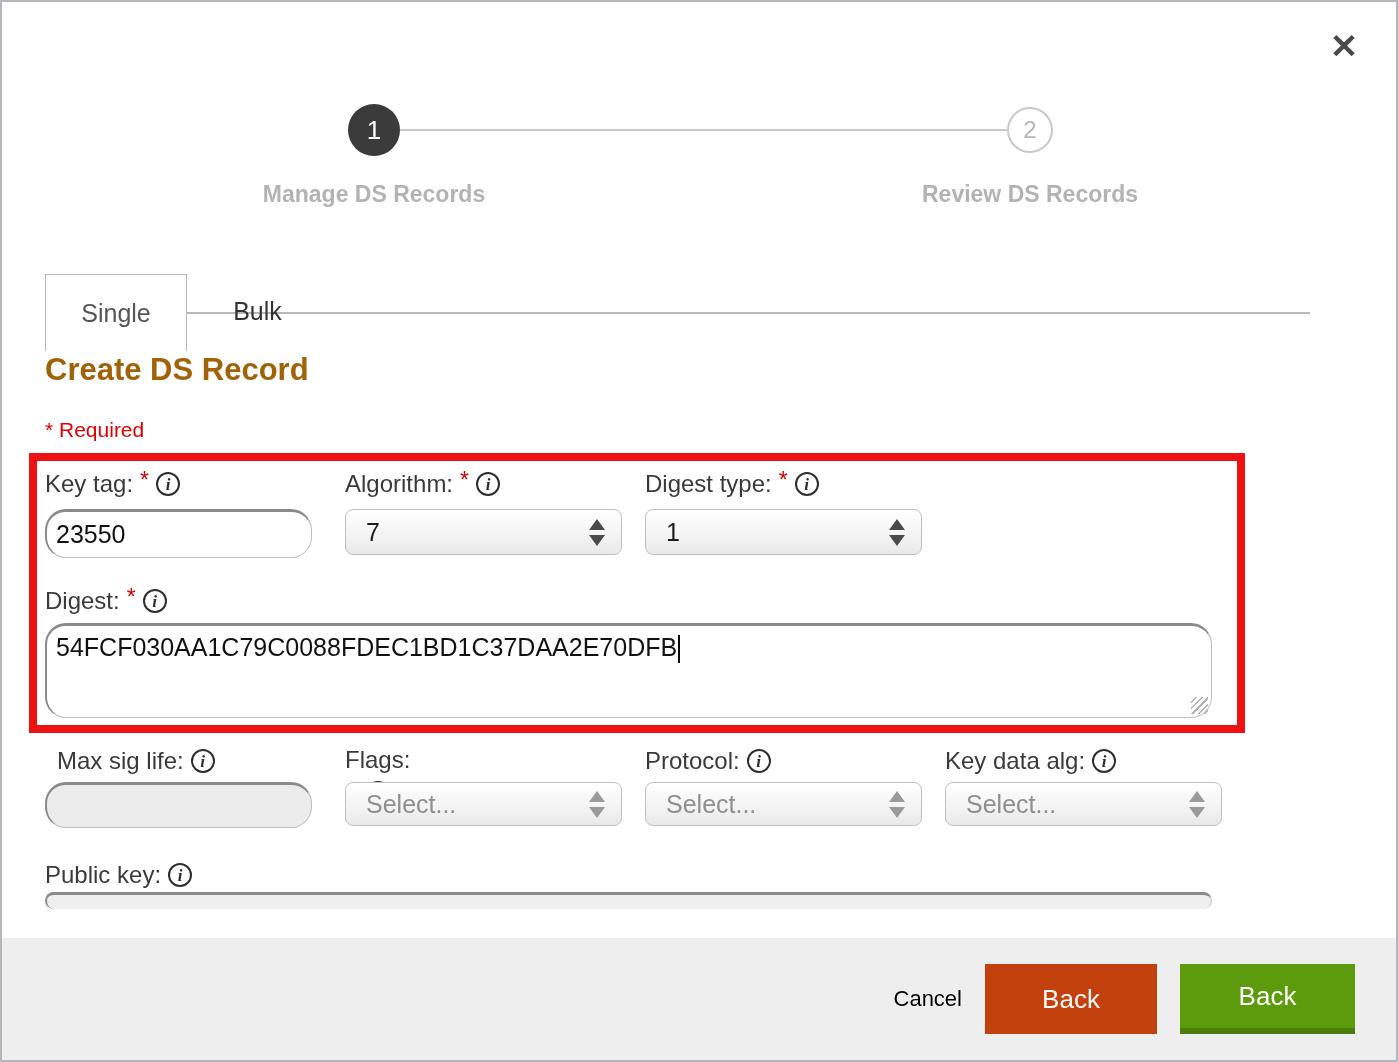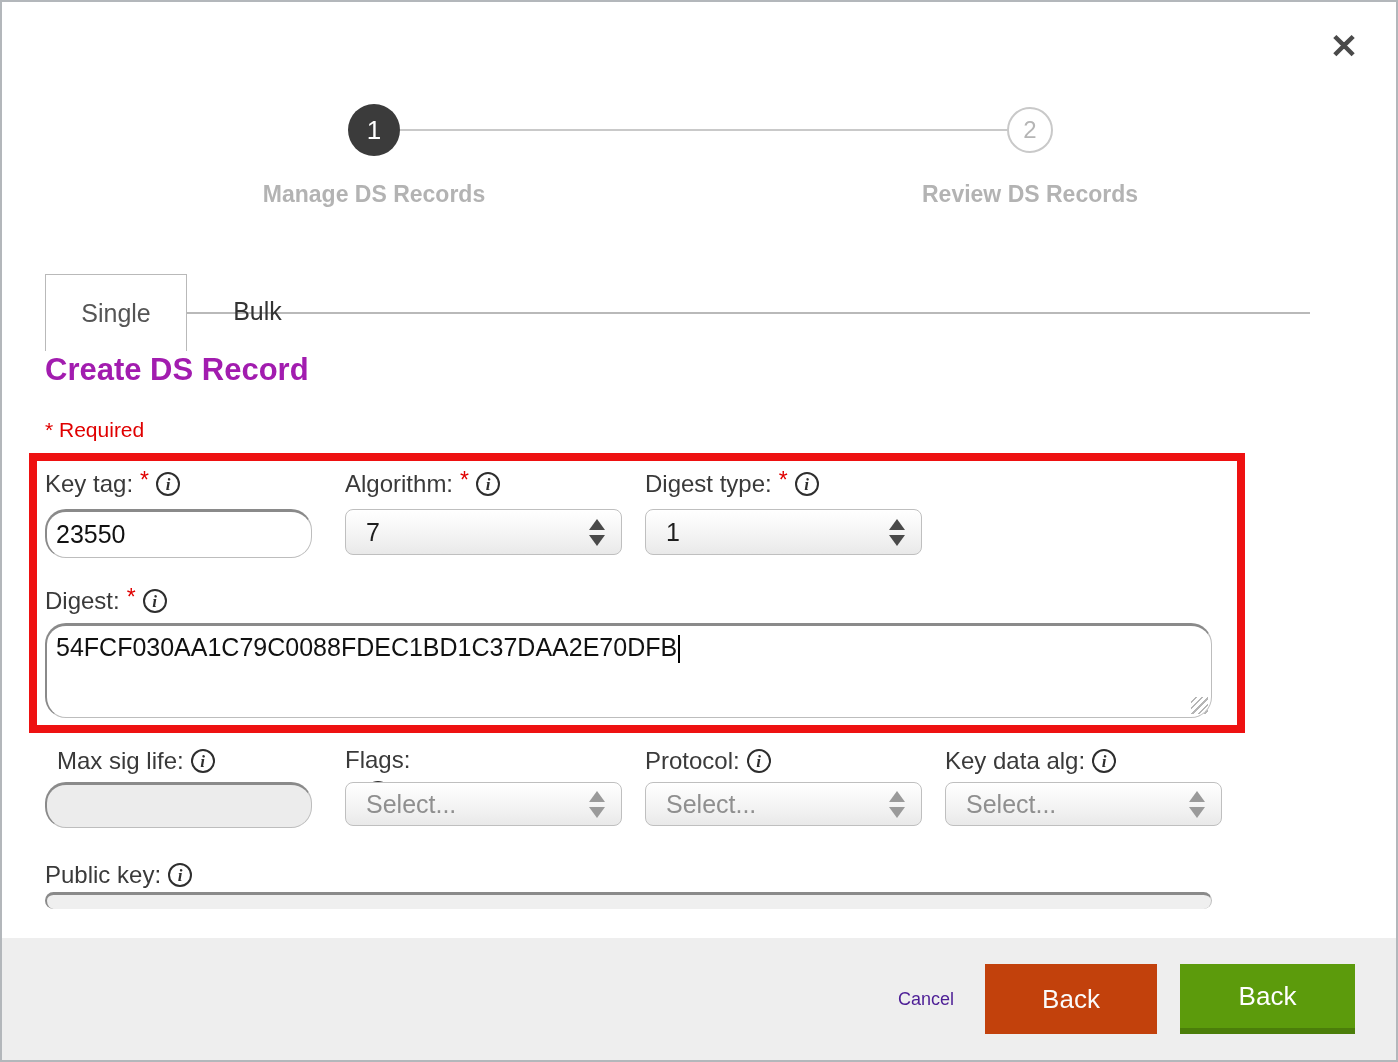"Create DS Record" .heading { color: #a21caf -> #a16207 }
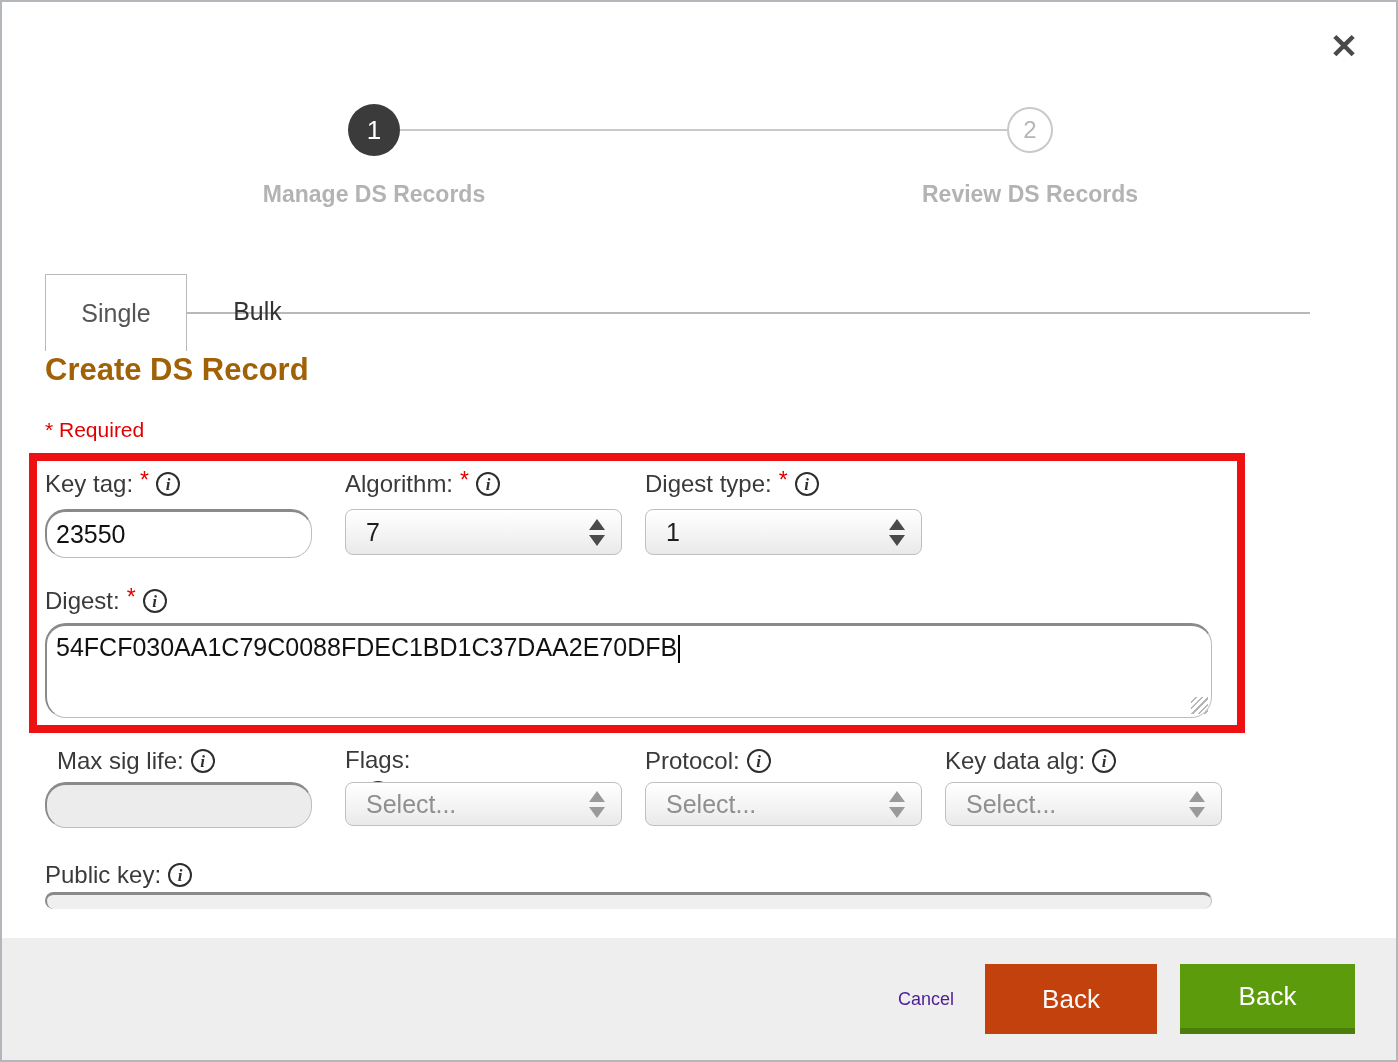"Cancel" .cancel-link { color: #4c1d95 -> #000000; font-size: 18px -> 22px; margin-right: 8px -> 0px }
